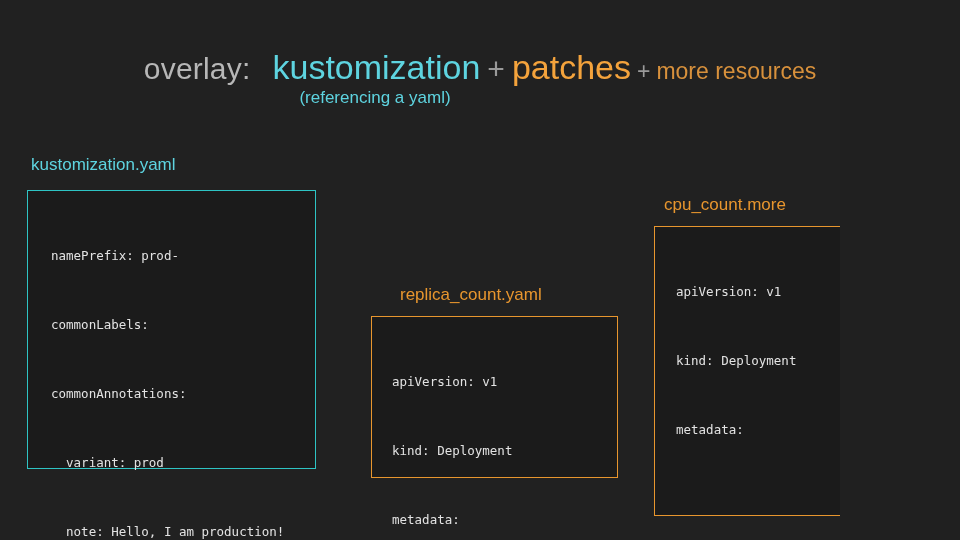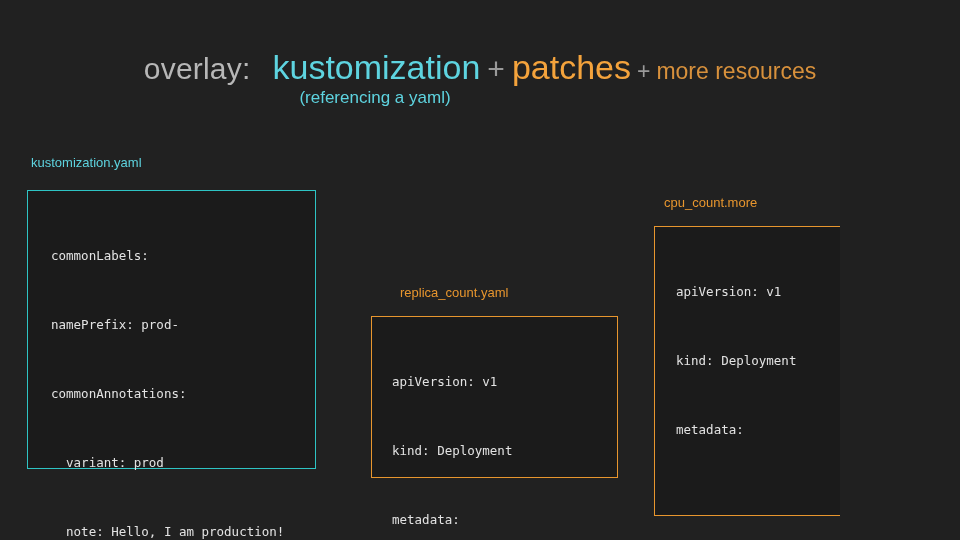"kustomization.yaml" .card-label { font-size: 13px -> 17px }
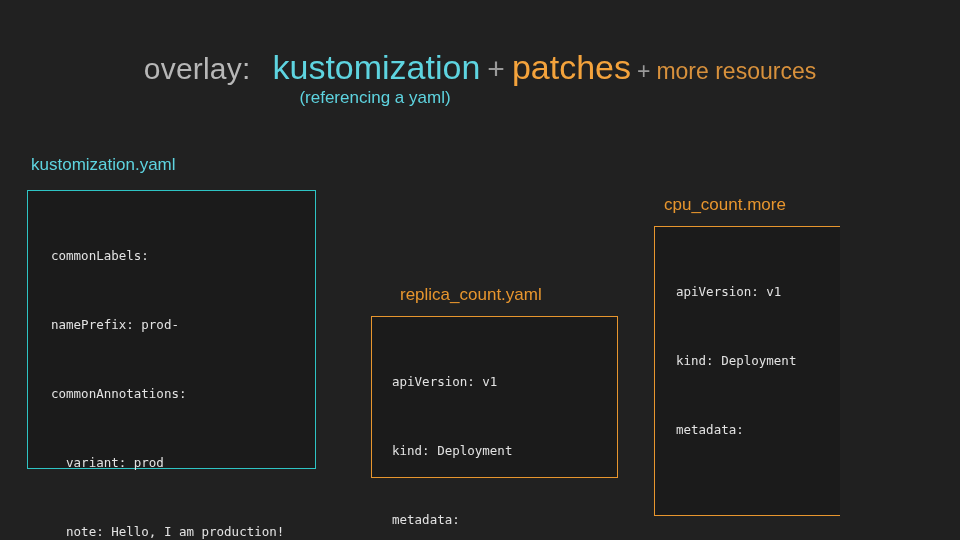"commonLabels:" span.ln { order: before "namePrefix: prod-" -> after "namePrefix: prod-" }
